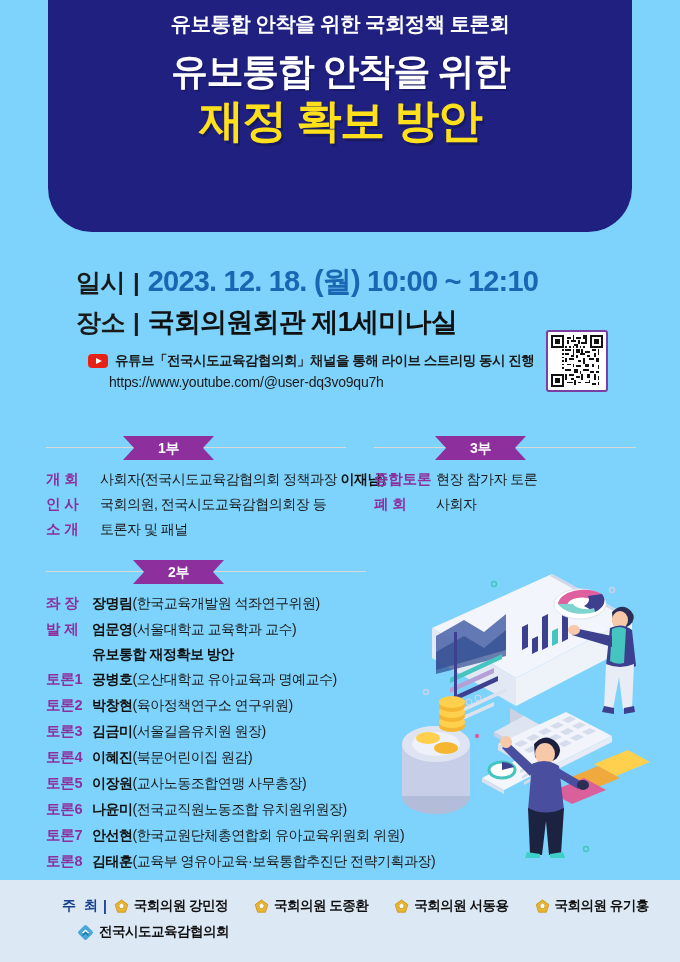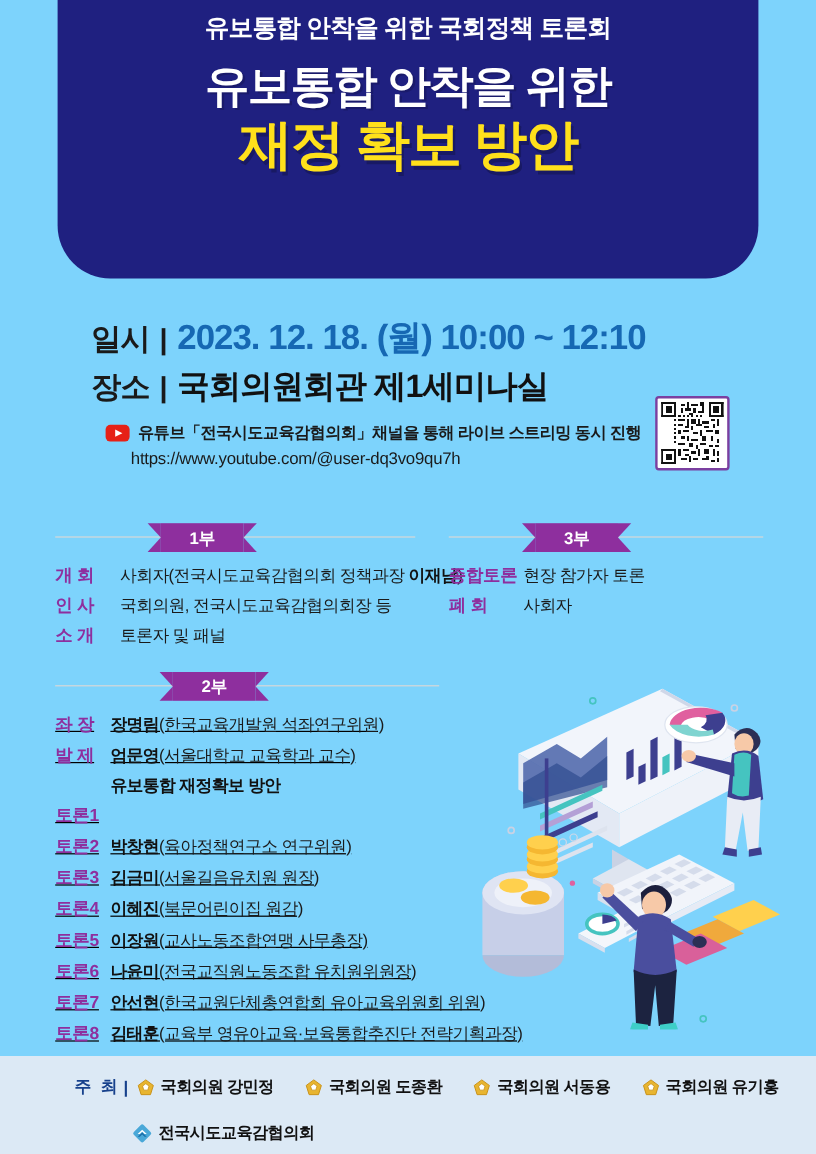"좌 장" #sec2 .prow { text-decoration: underline -> none }
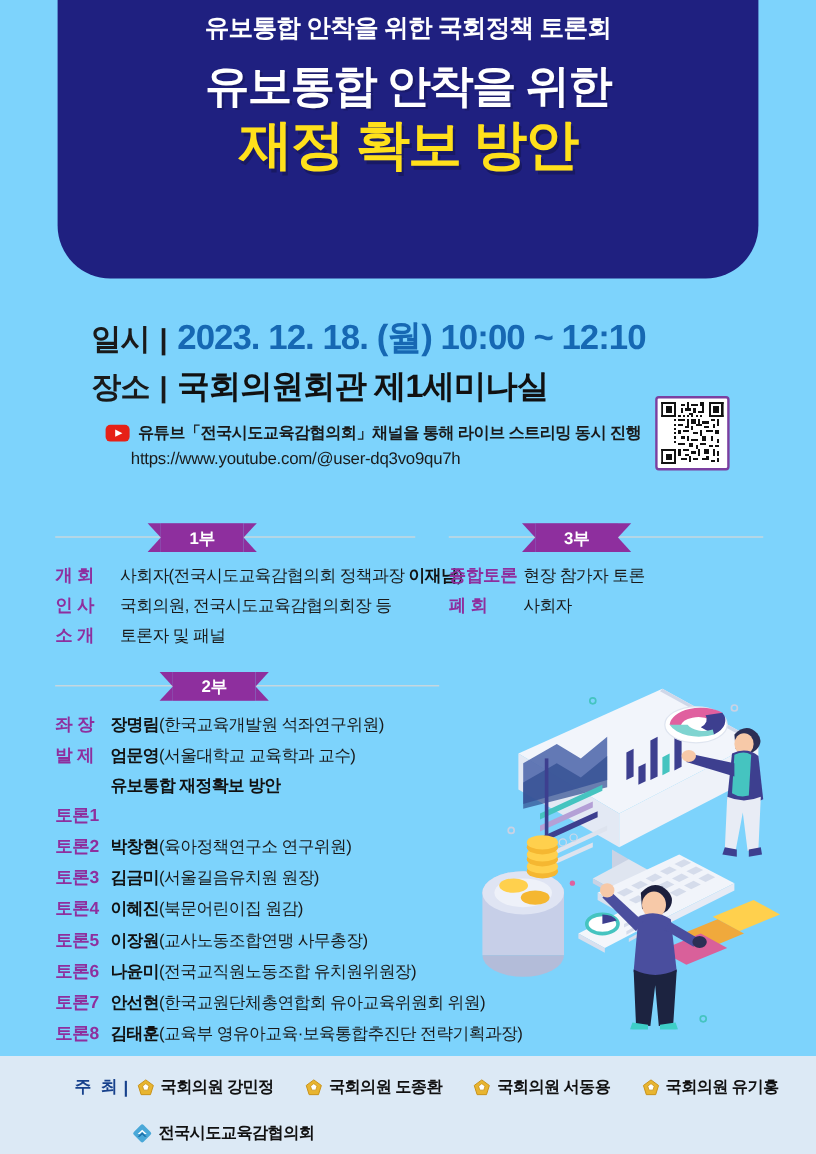"공병호(오산대학교 유아교육과 명예교수)" span.prow-body { html: none -> <span><b>공병호</b><span>(오산대학교 유아교육과 명예교수)</span></span> }
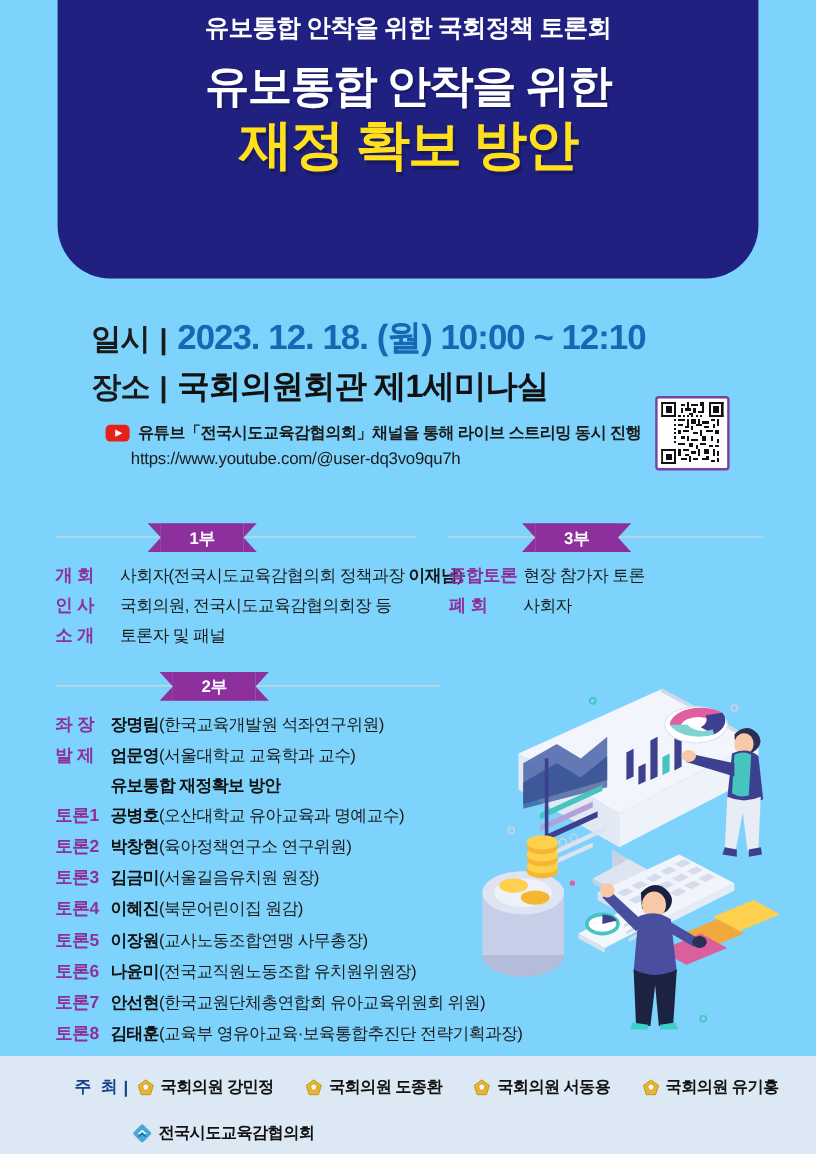"전국시도교육감협의회" .host-line2 { margin-top: 20px -> 8px; padding-left: 110px -> 77px }
